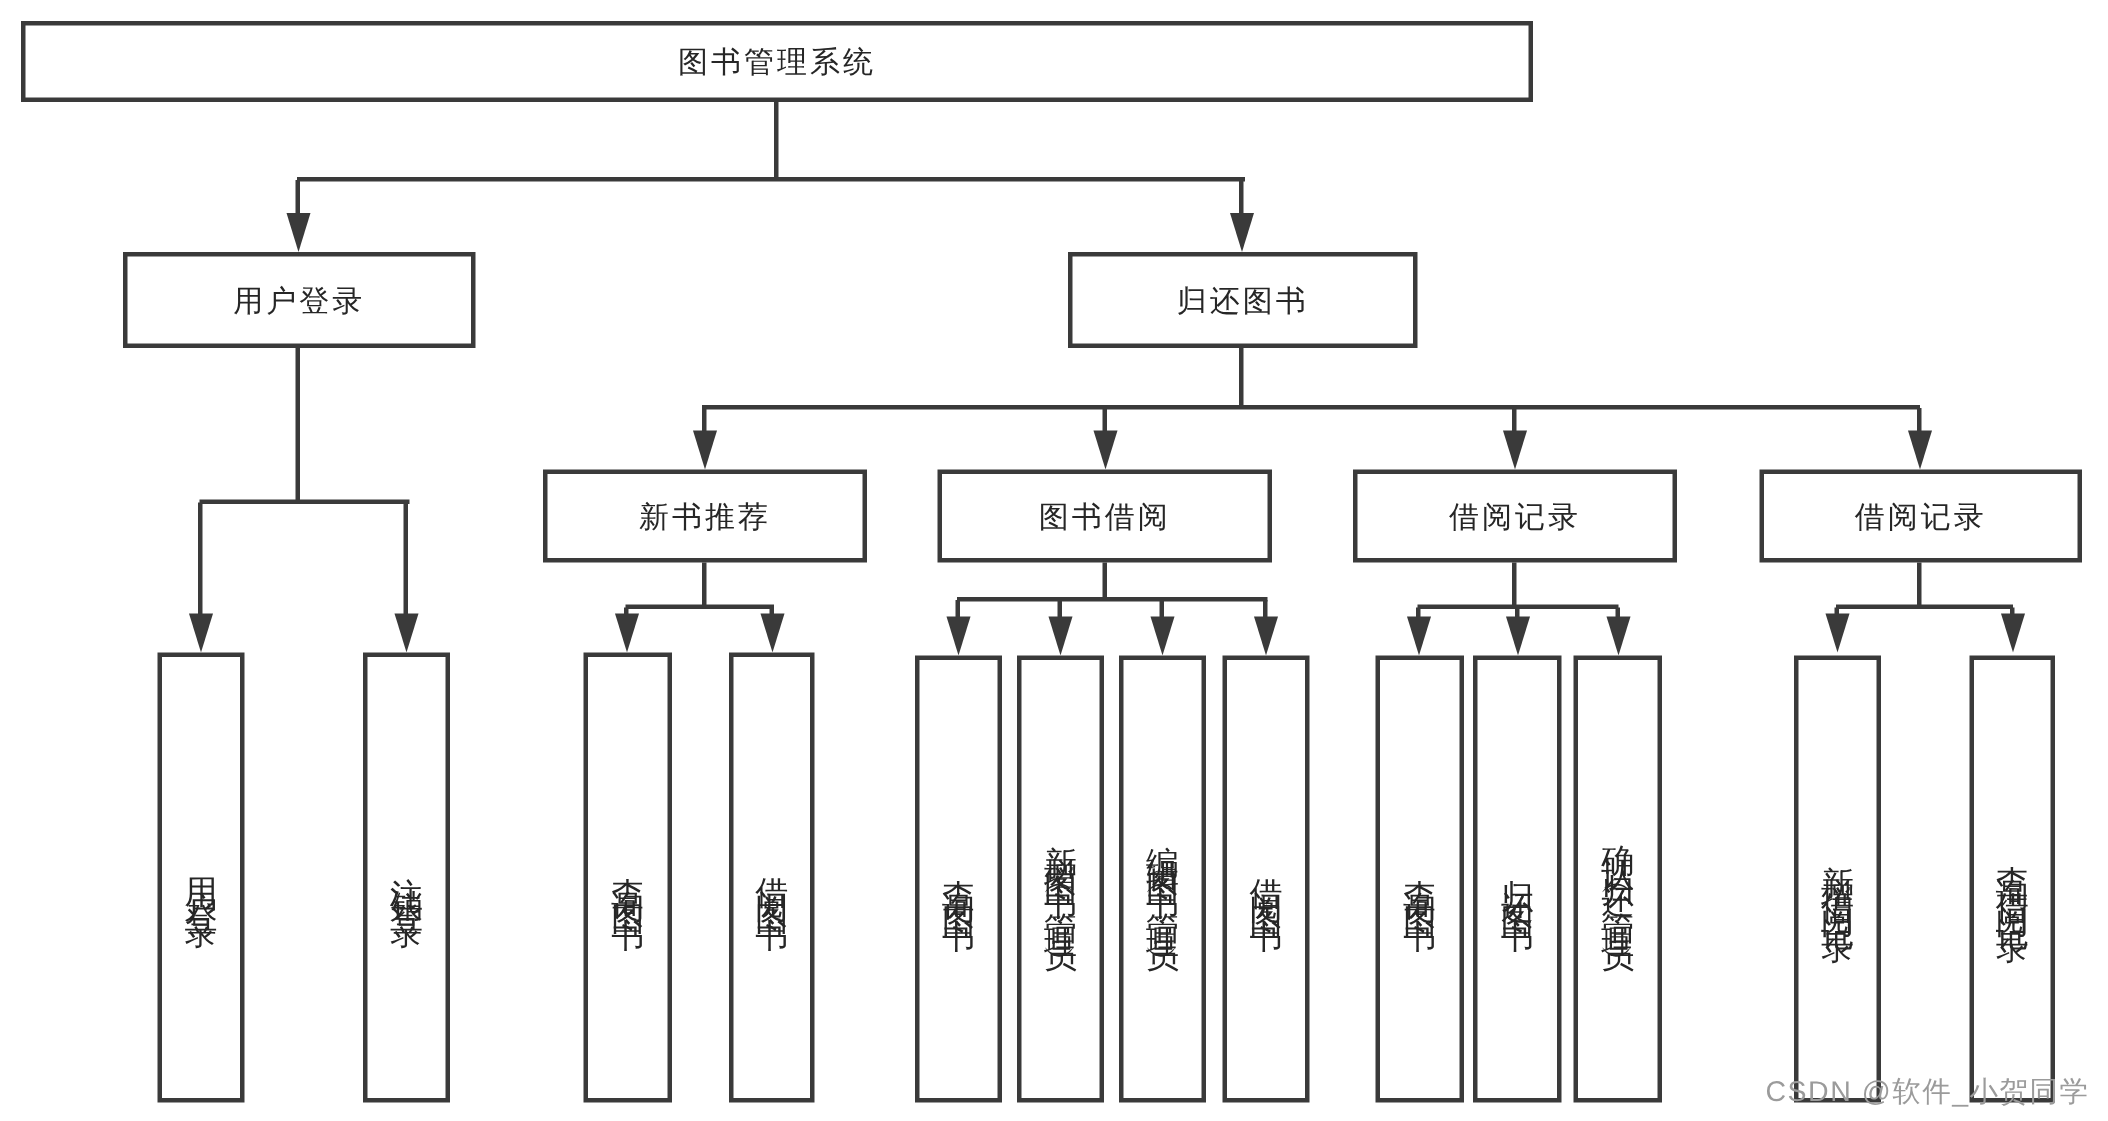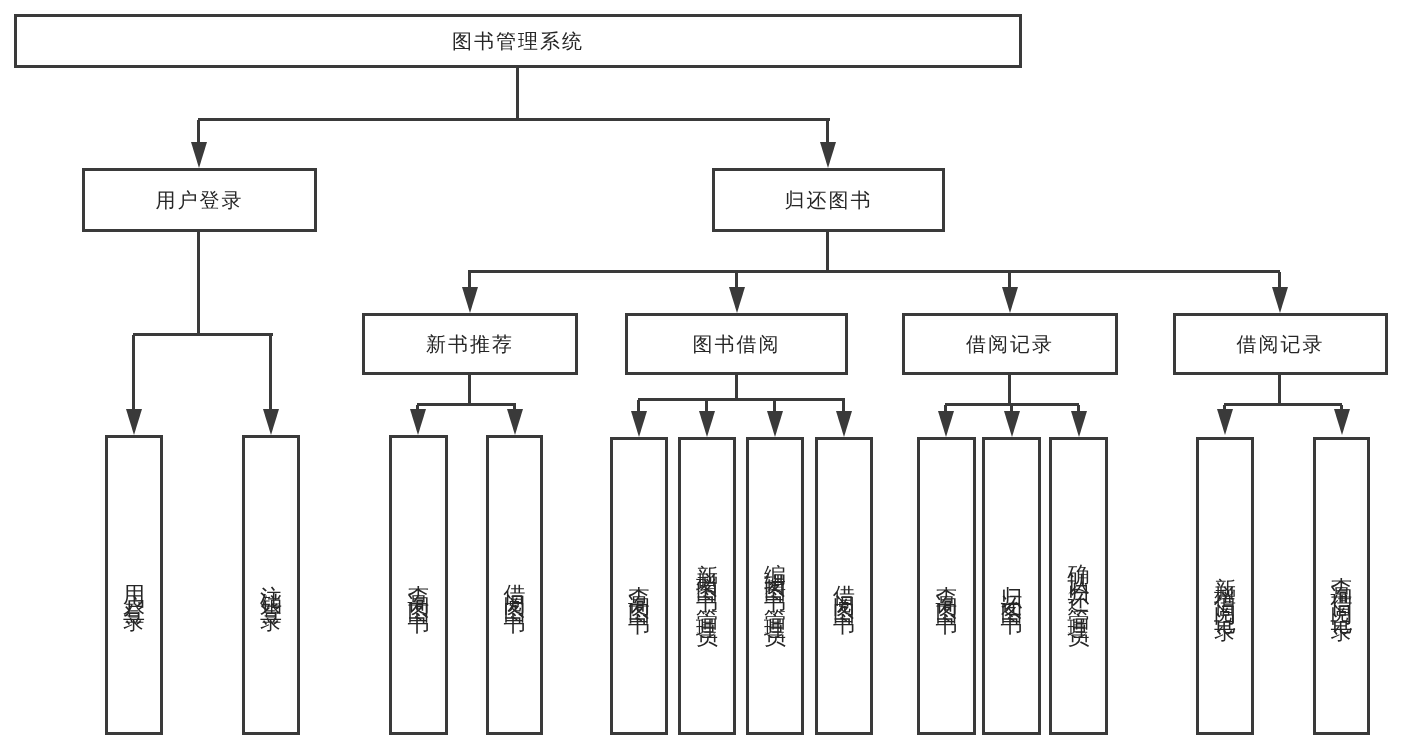"CSDN @软件_小贺同学" div.watermark { html: none -> <div>CSDN @软件_小贺同学</div> }
